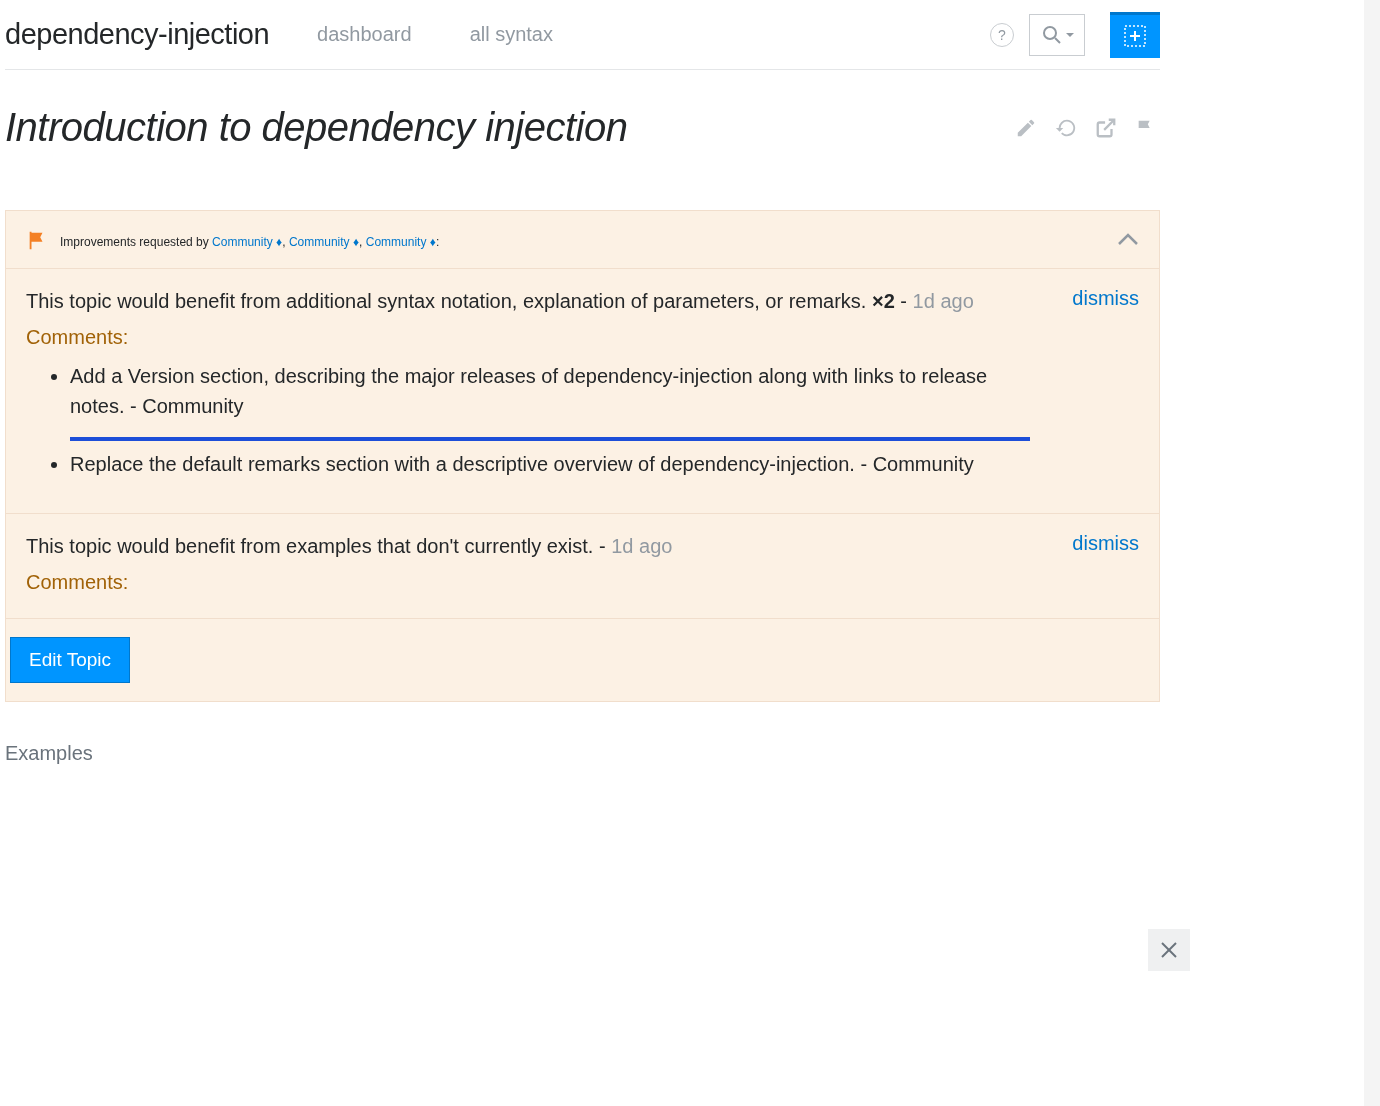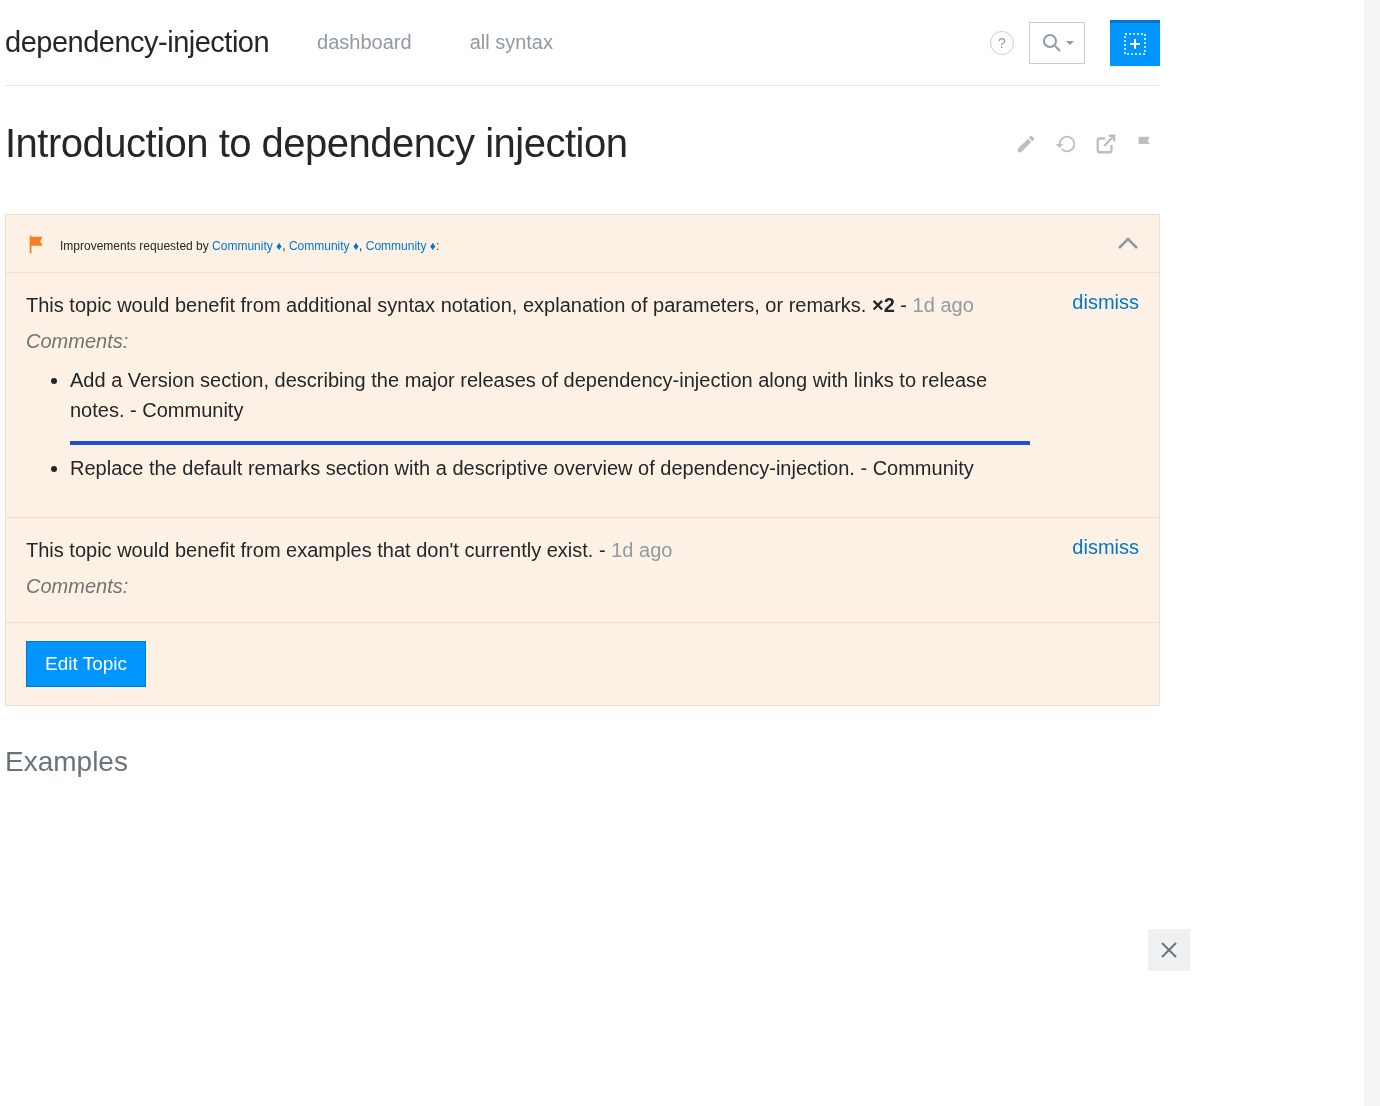"dependency-injection" .topbar { height: 86px -> 70px }
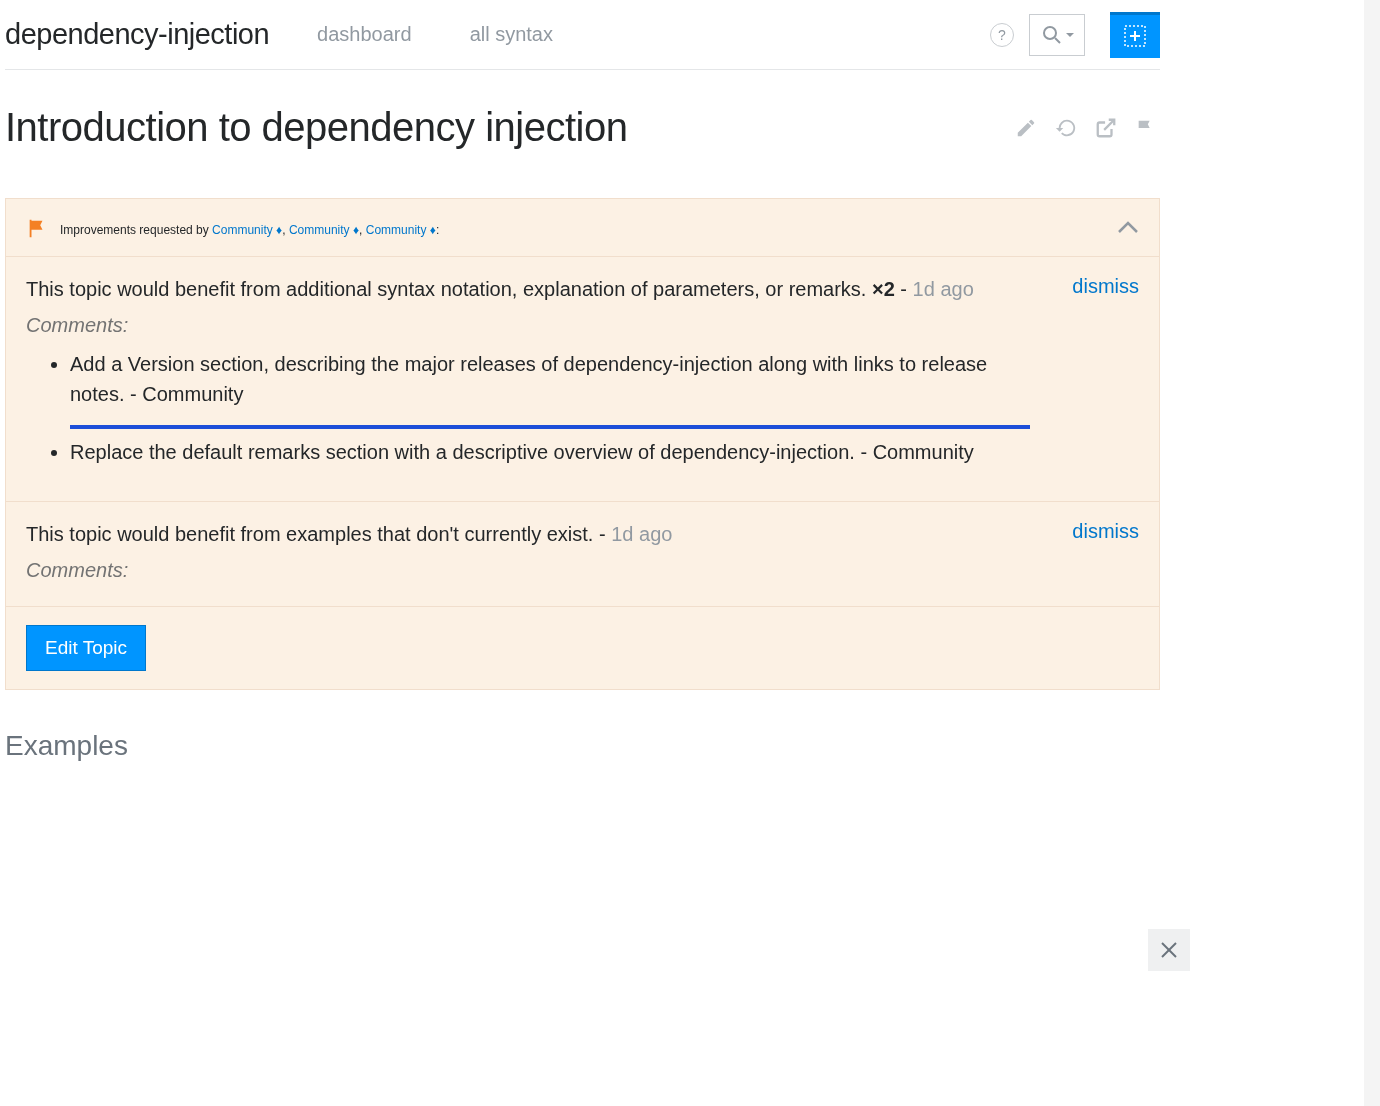"Introduction to dependency injection" .title-row { font-style: none -> italic; margin-bottom: 48px -> 60px }
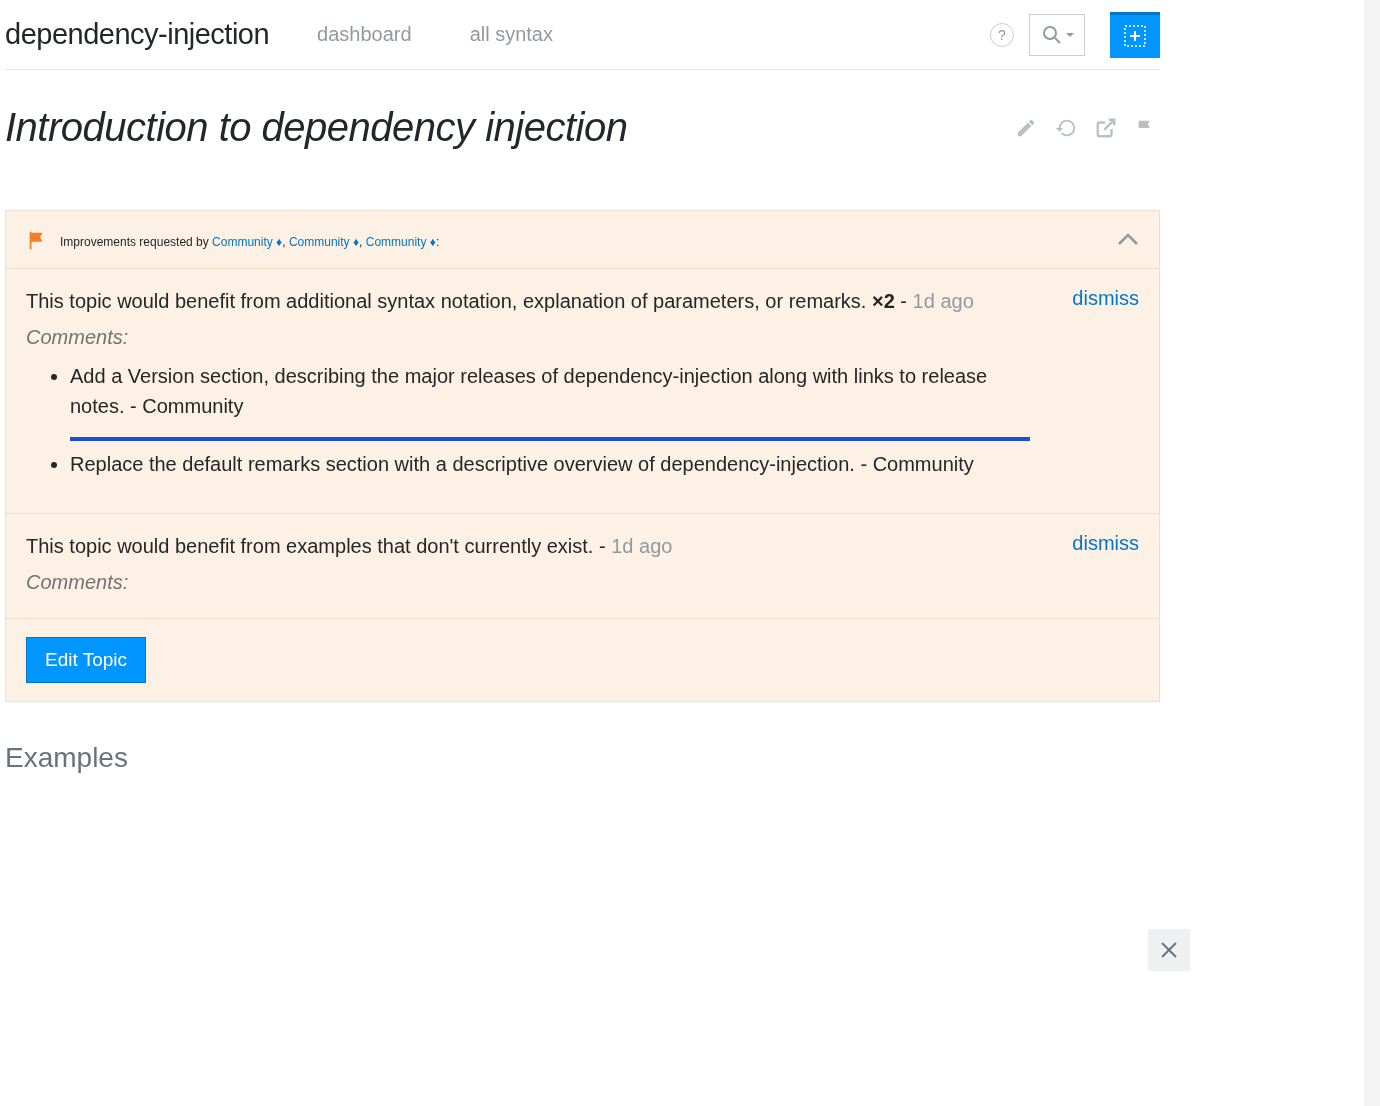"Comments:" .comments-label { color: #737373 -> #a16207; font-style: italic -> none }
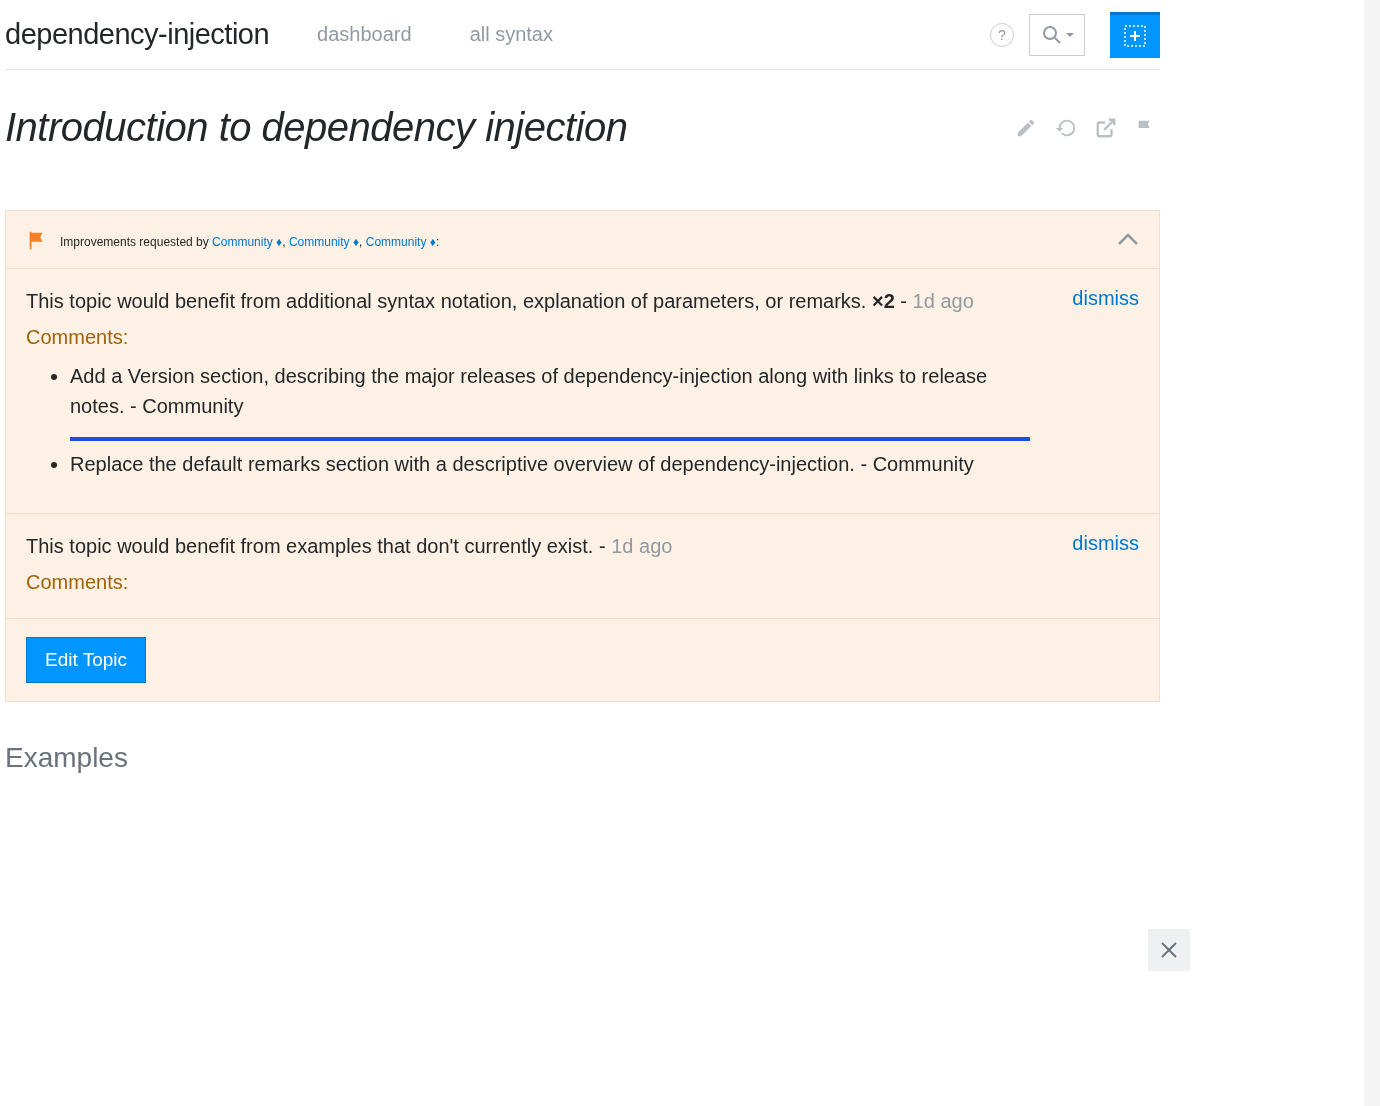"Edit Topic" .improve-footer { padding: 18px 20px -> 18px 4px }
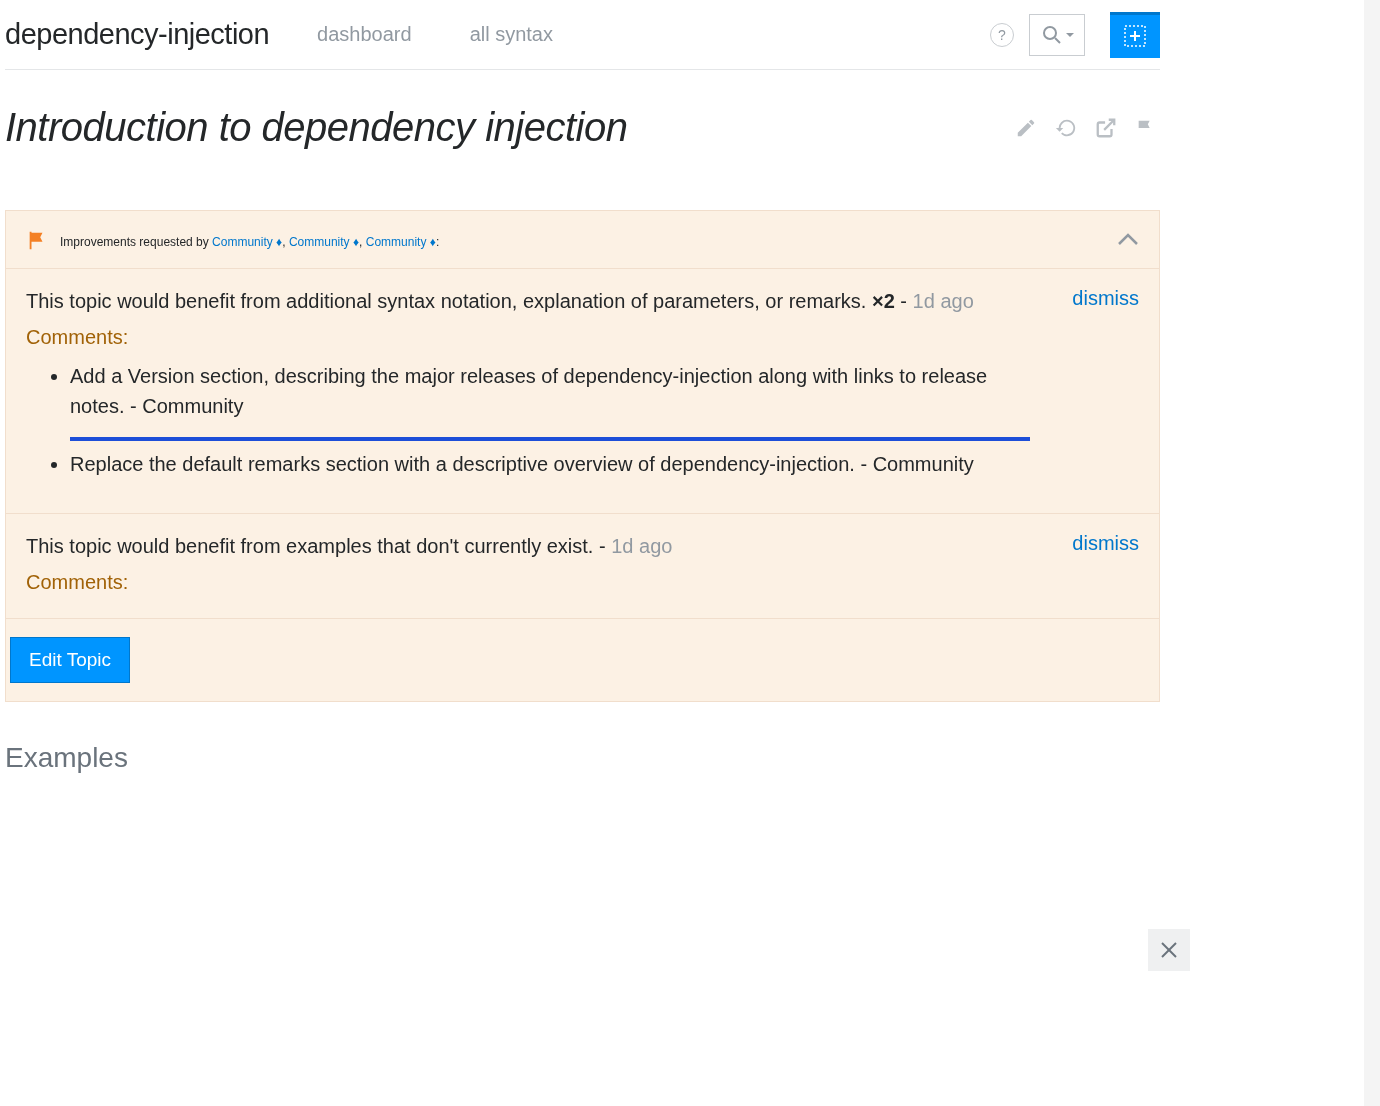"Examples" .examples-heading { font-size: 28px -> 20px }
